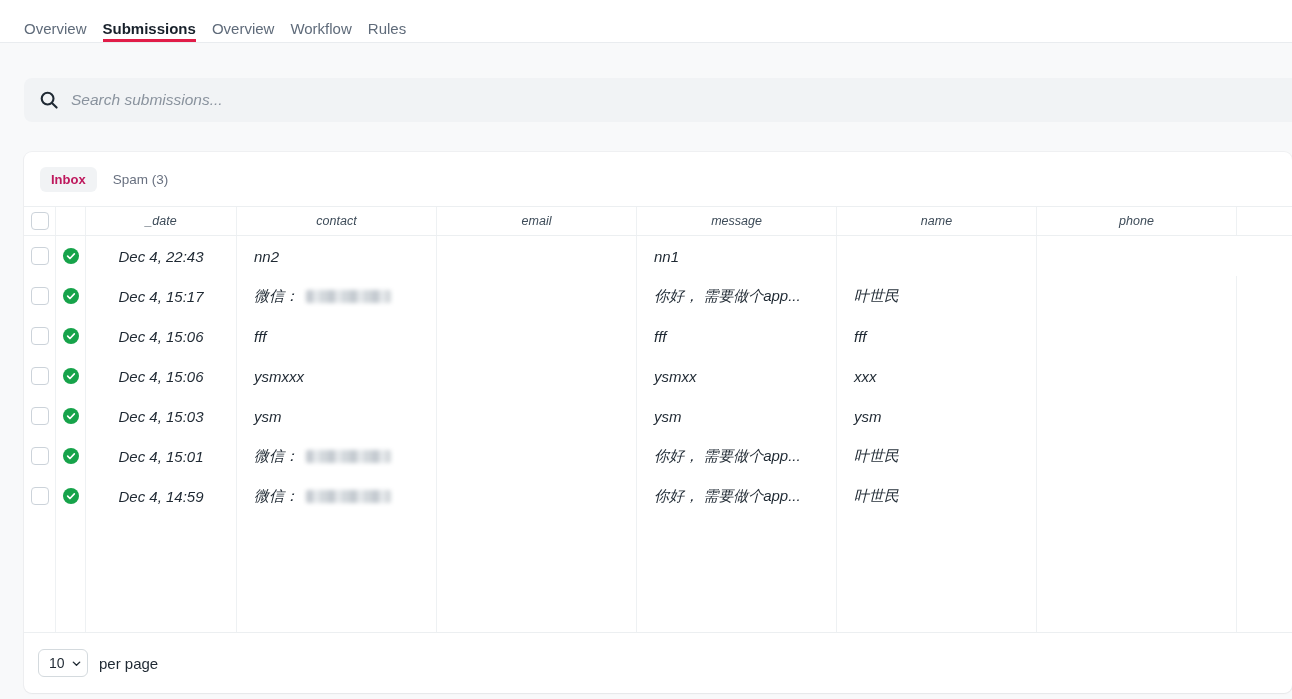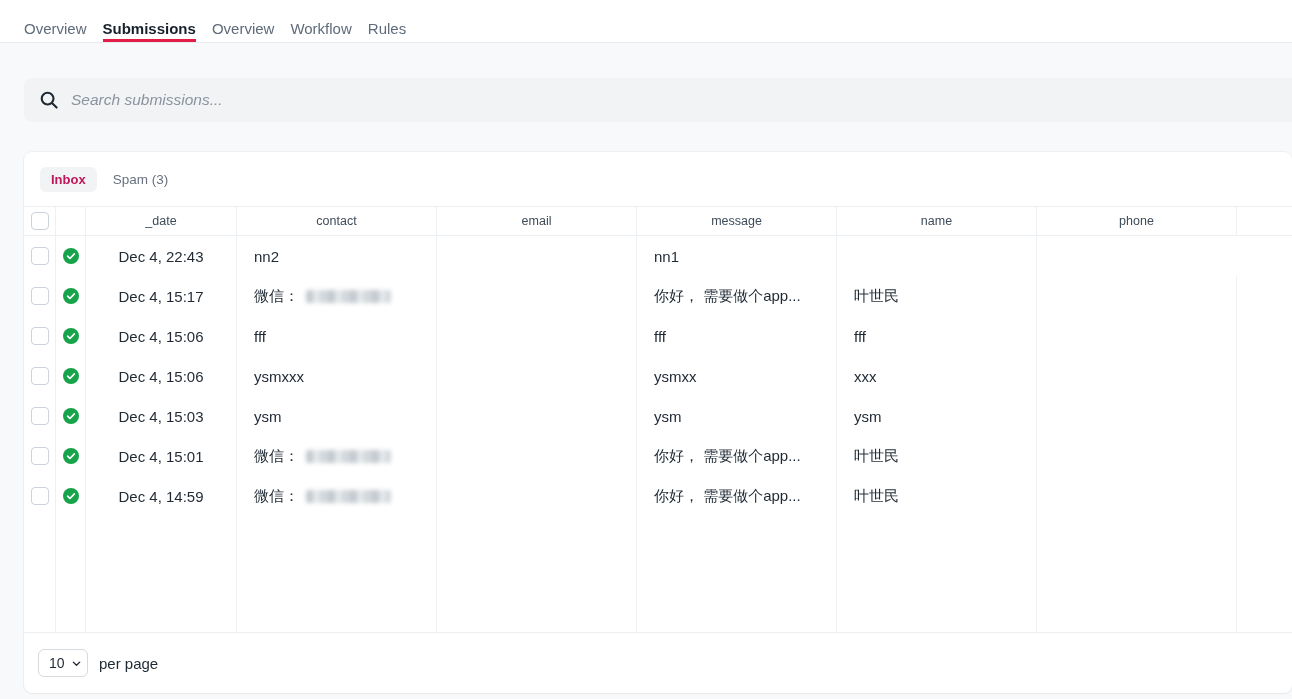"_date" .grid-row { font-style: none -> italic }
